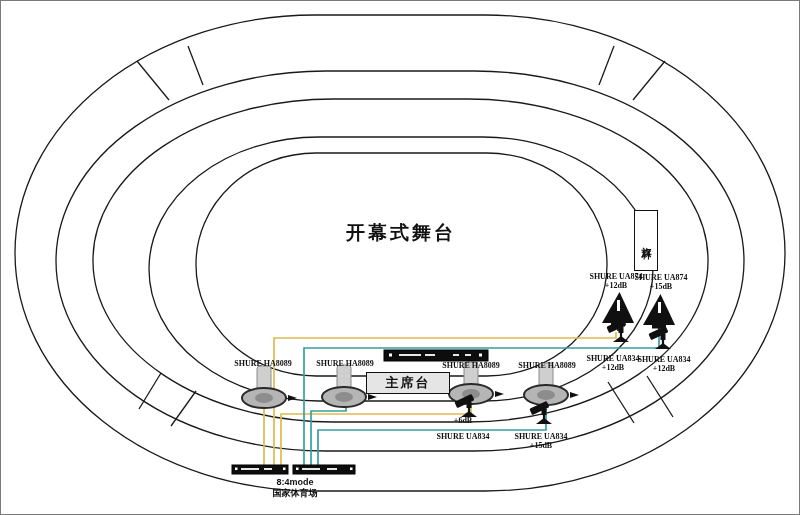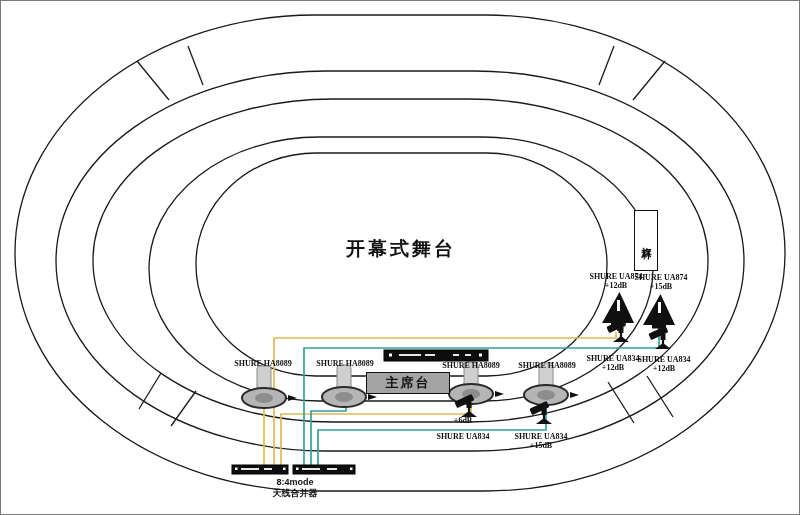"开幕式舞台" div.lbl { margin-top: 16px -> none }
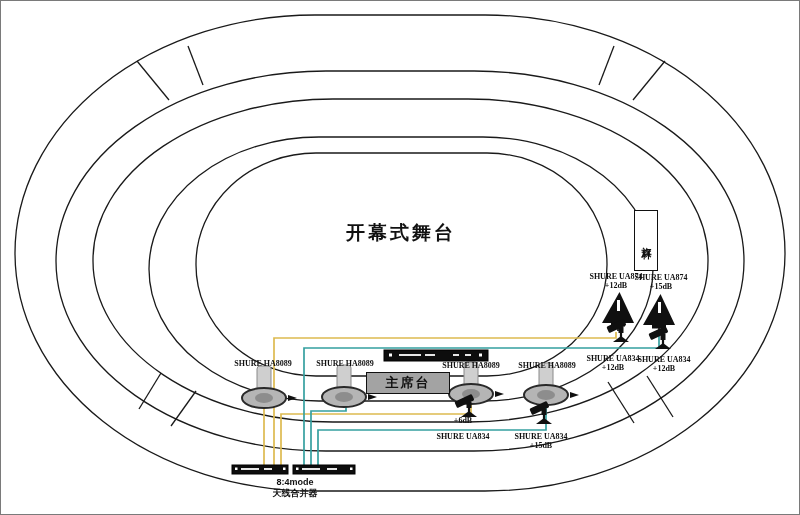"主席台" .rostrum { background: #a3a3a3 -> #e5e5e5 }
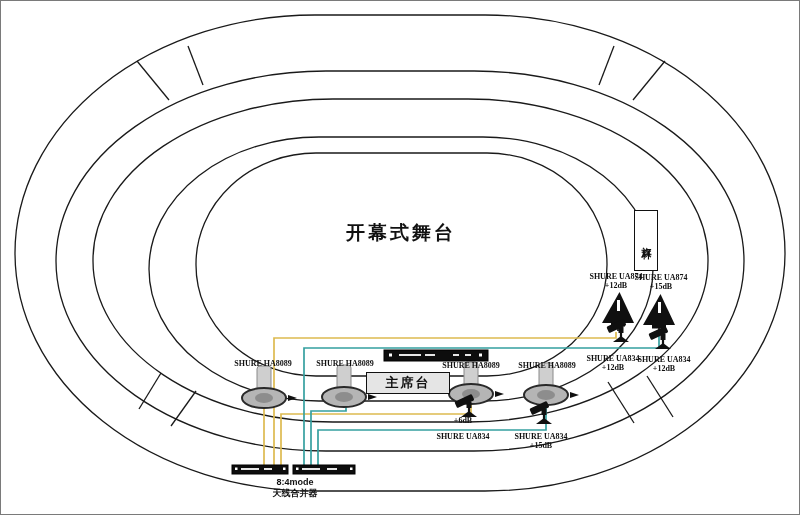"天线合并器" div.lbl { text: 天线合并器 -> 国家体育场 }
